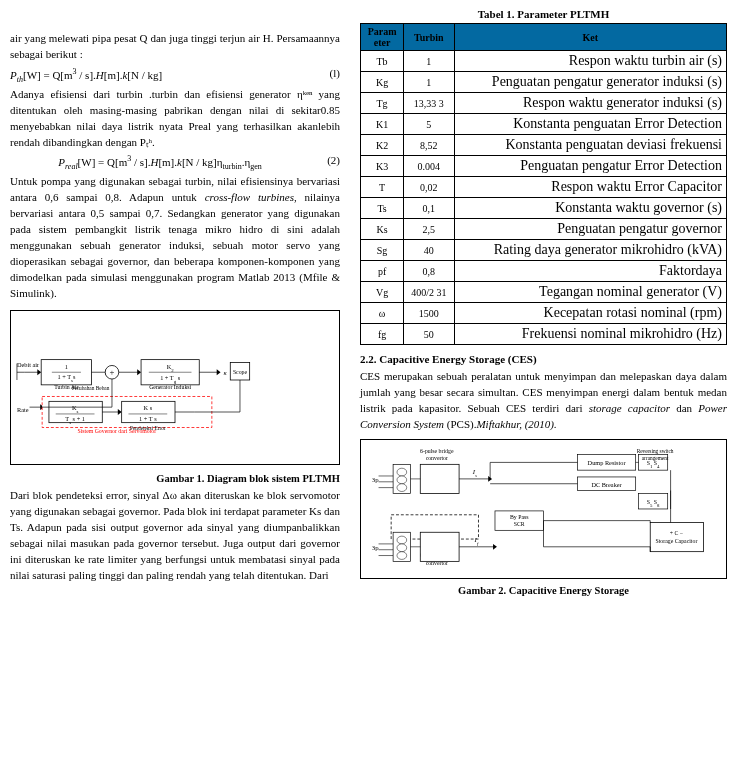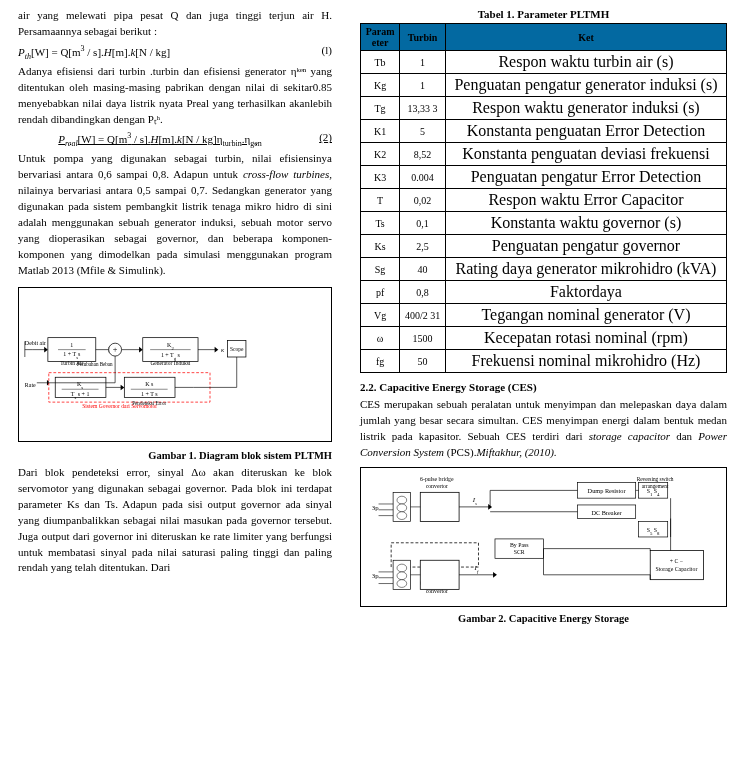"air yang melewati pipa pesat" .left-col { margin-top: none -> 23px; padding: 8px 18px -> 8px 10px }
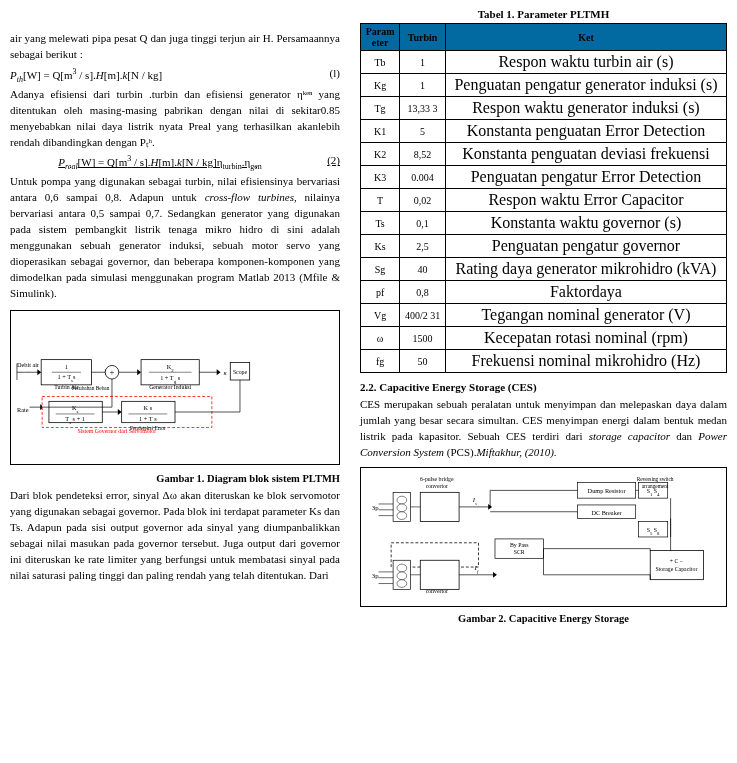"Respon waktu turbin air (s)" table.param-table td.ket-col { font-size: 16px -> 14px; text-align: center -> right }
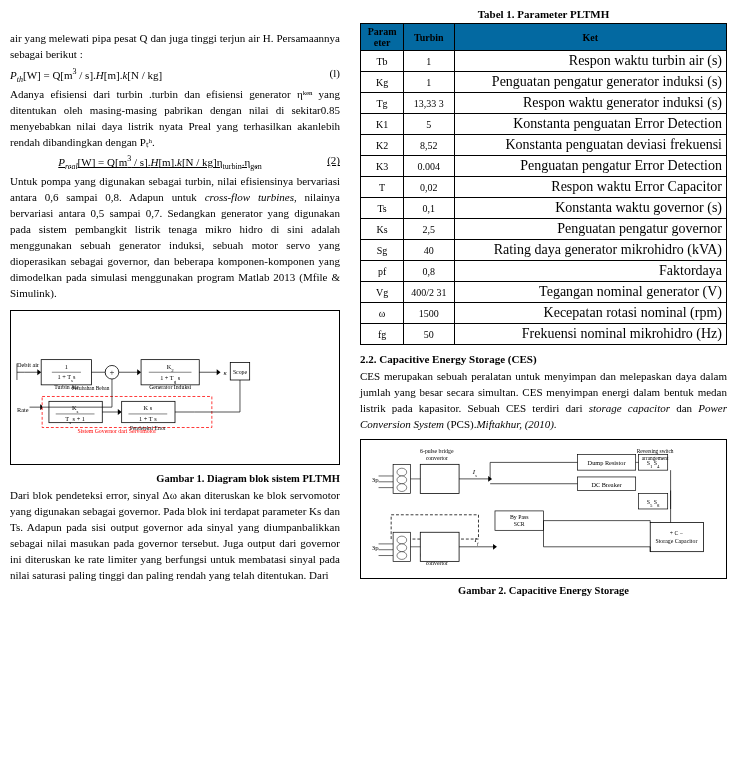"Preal[W] = Q[m3 / s].H[m].k[N" div { text-decoration: underline -> none }
